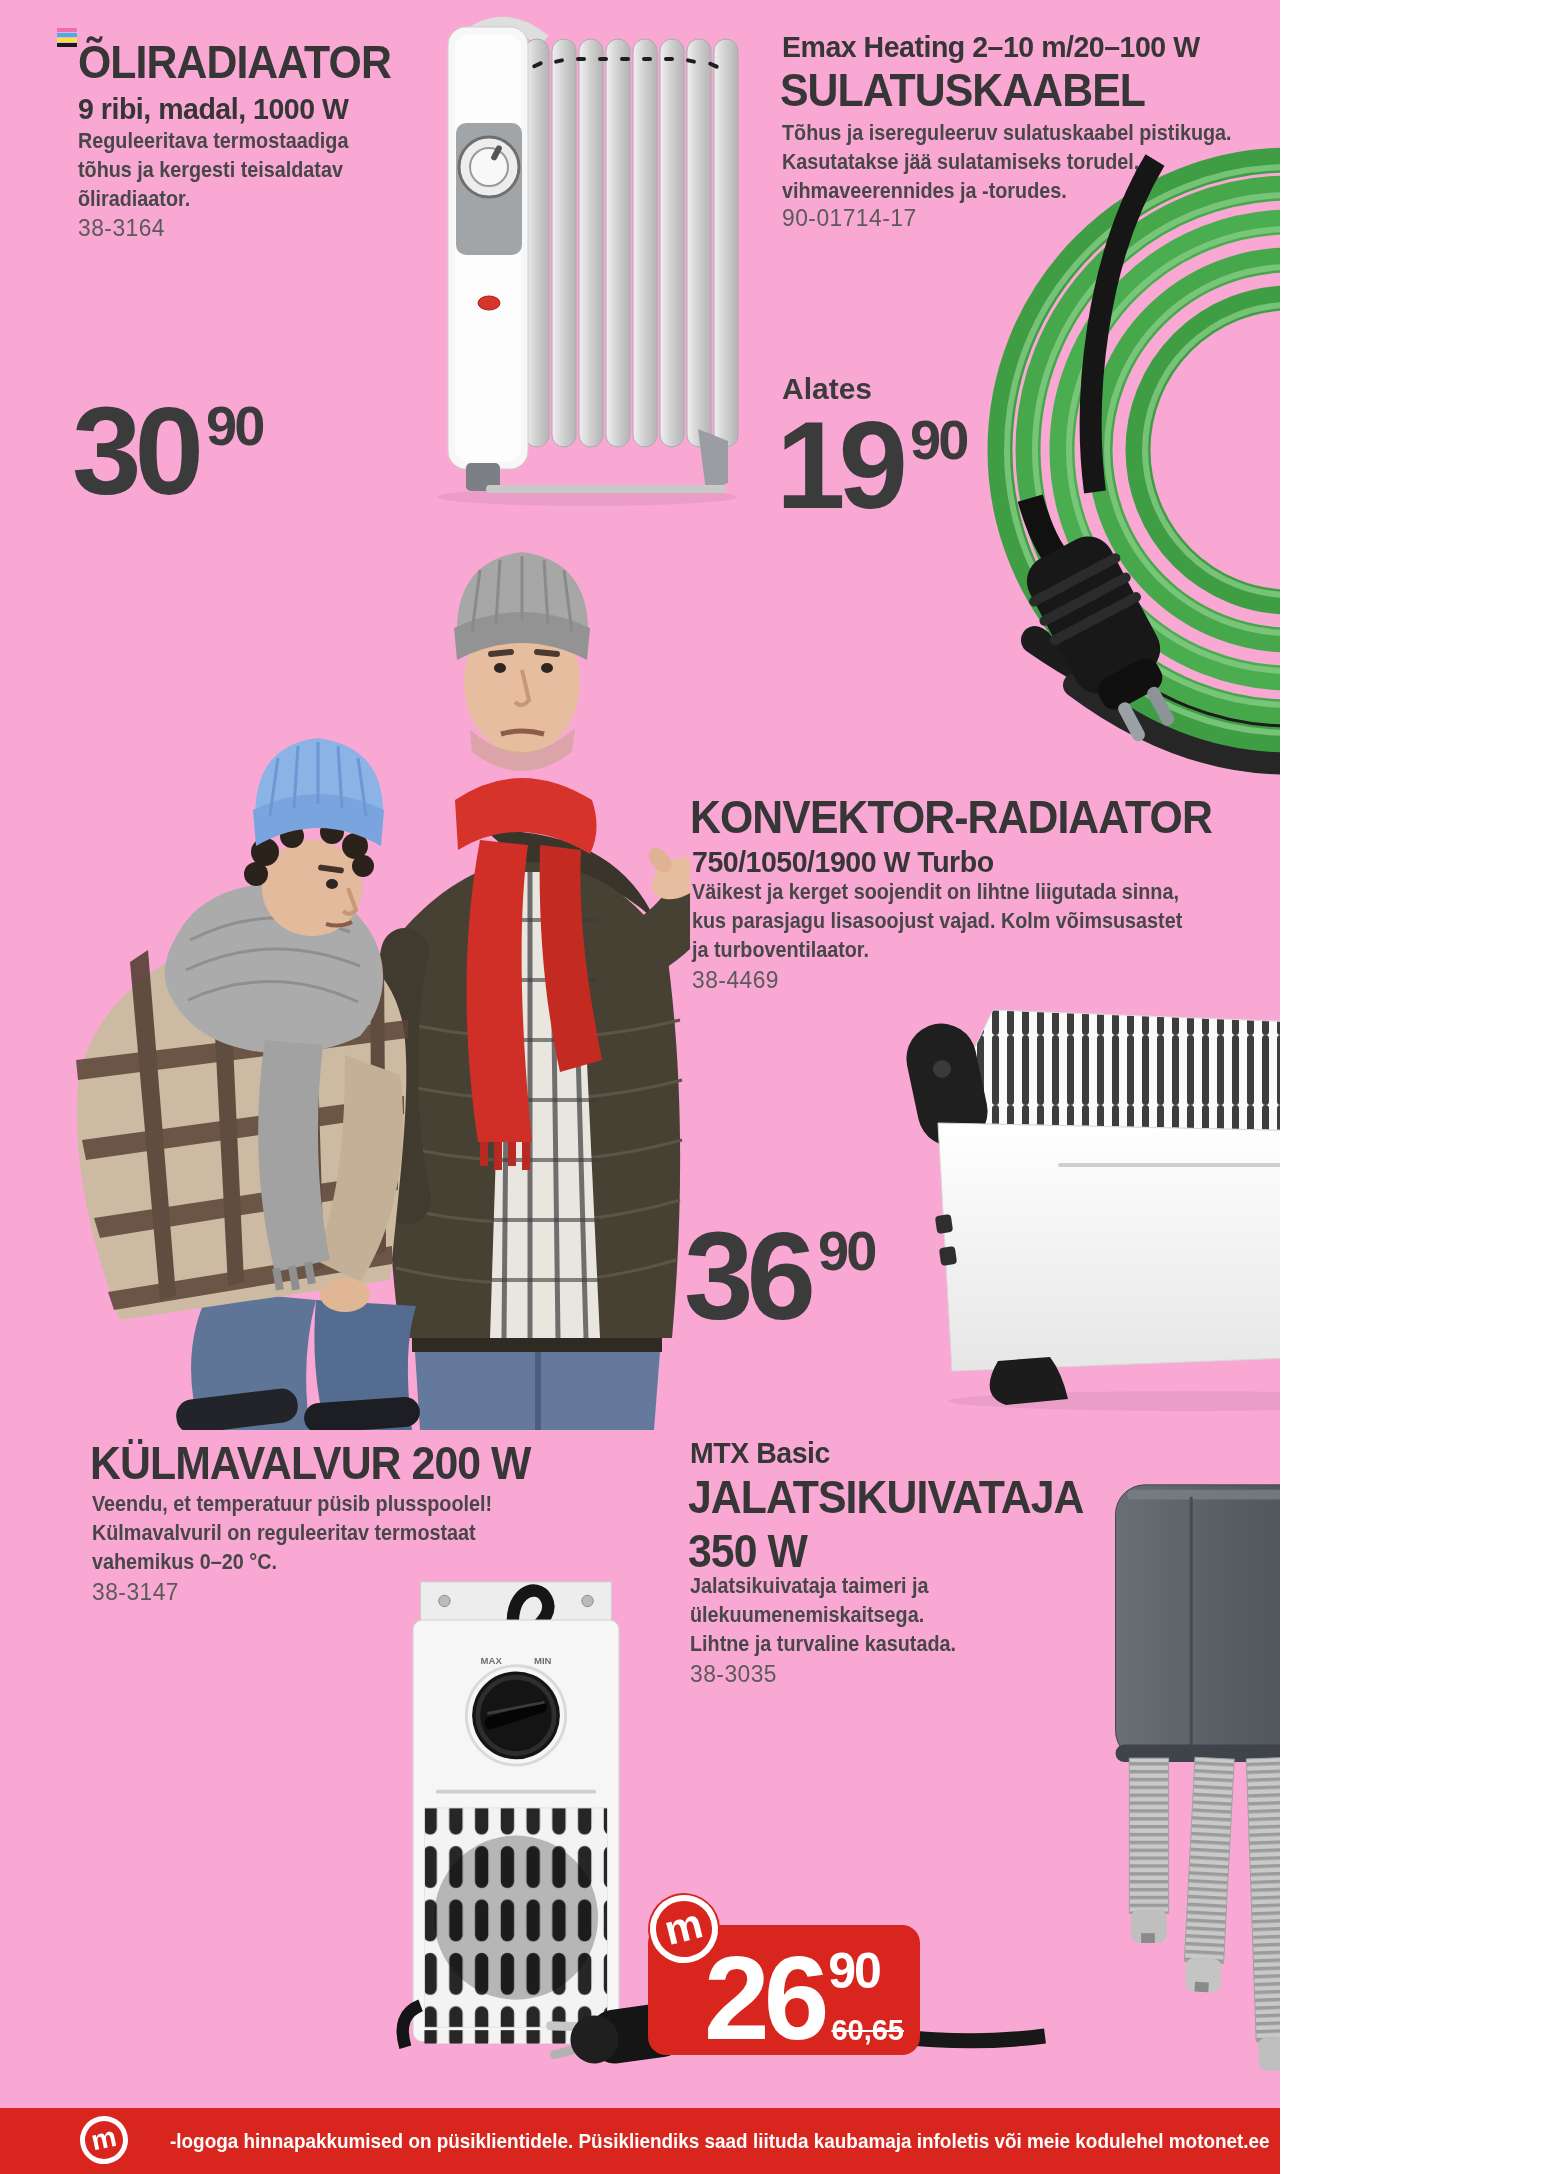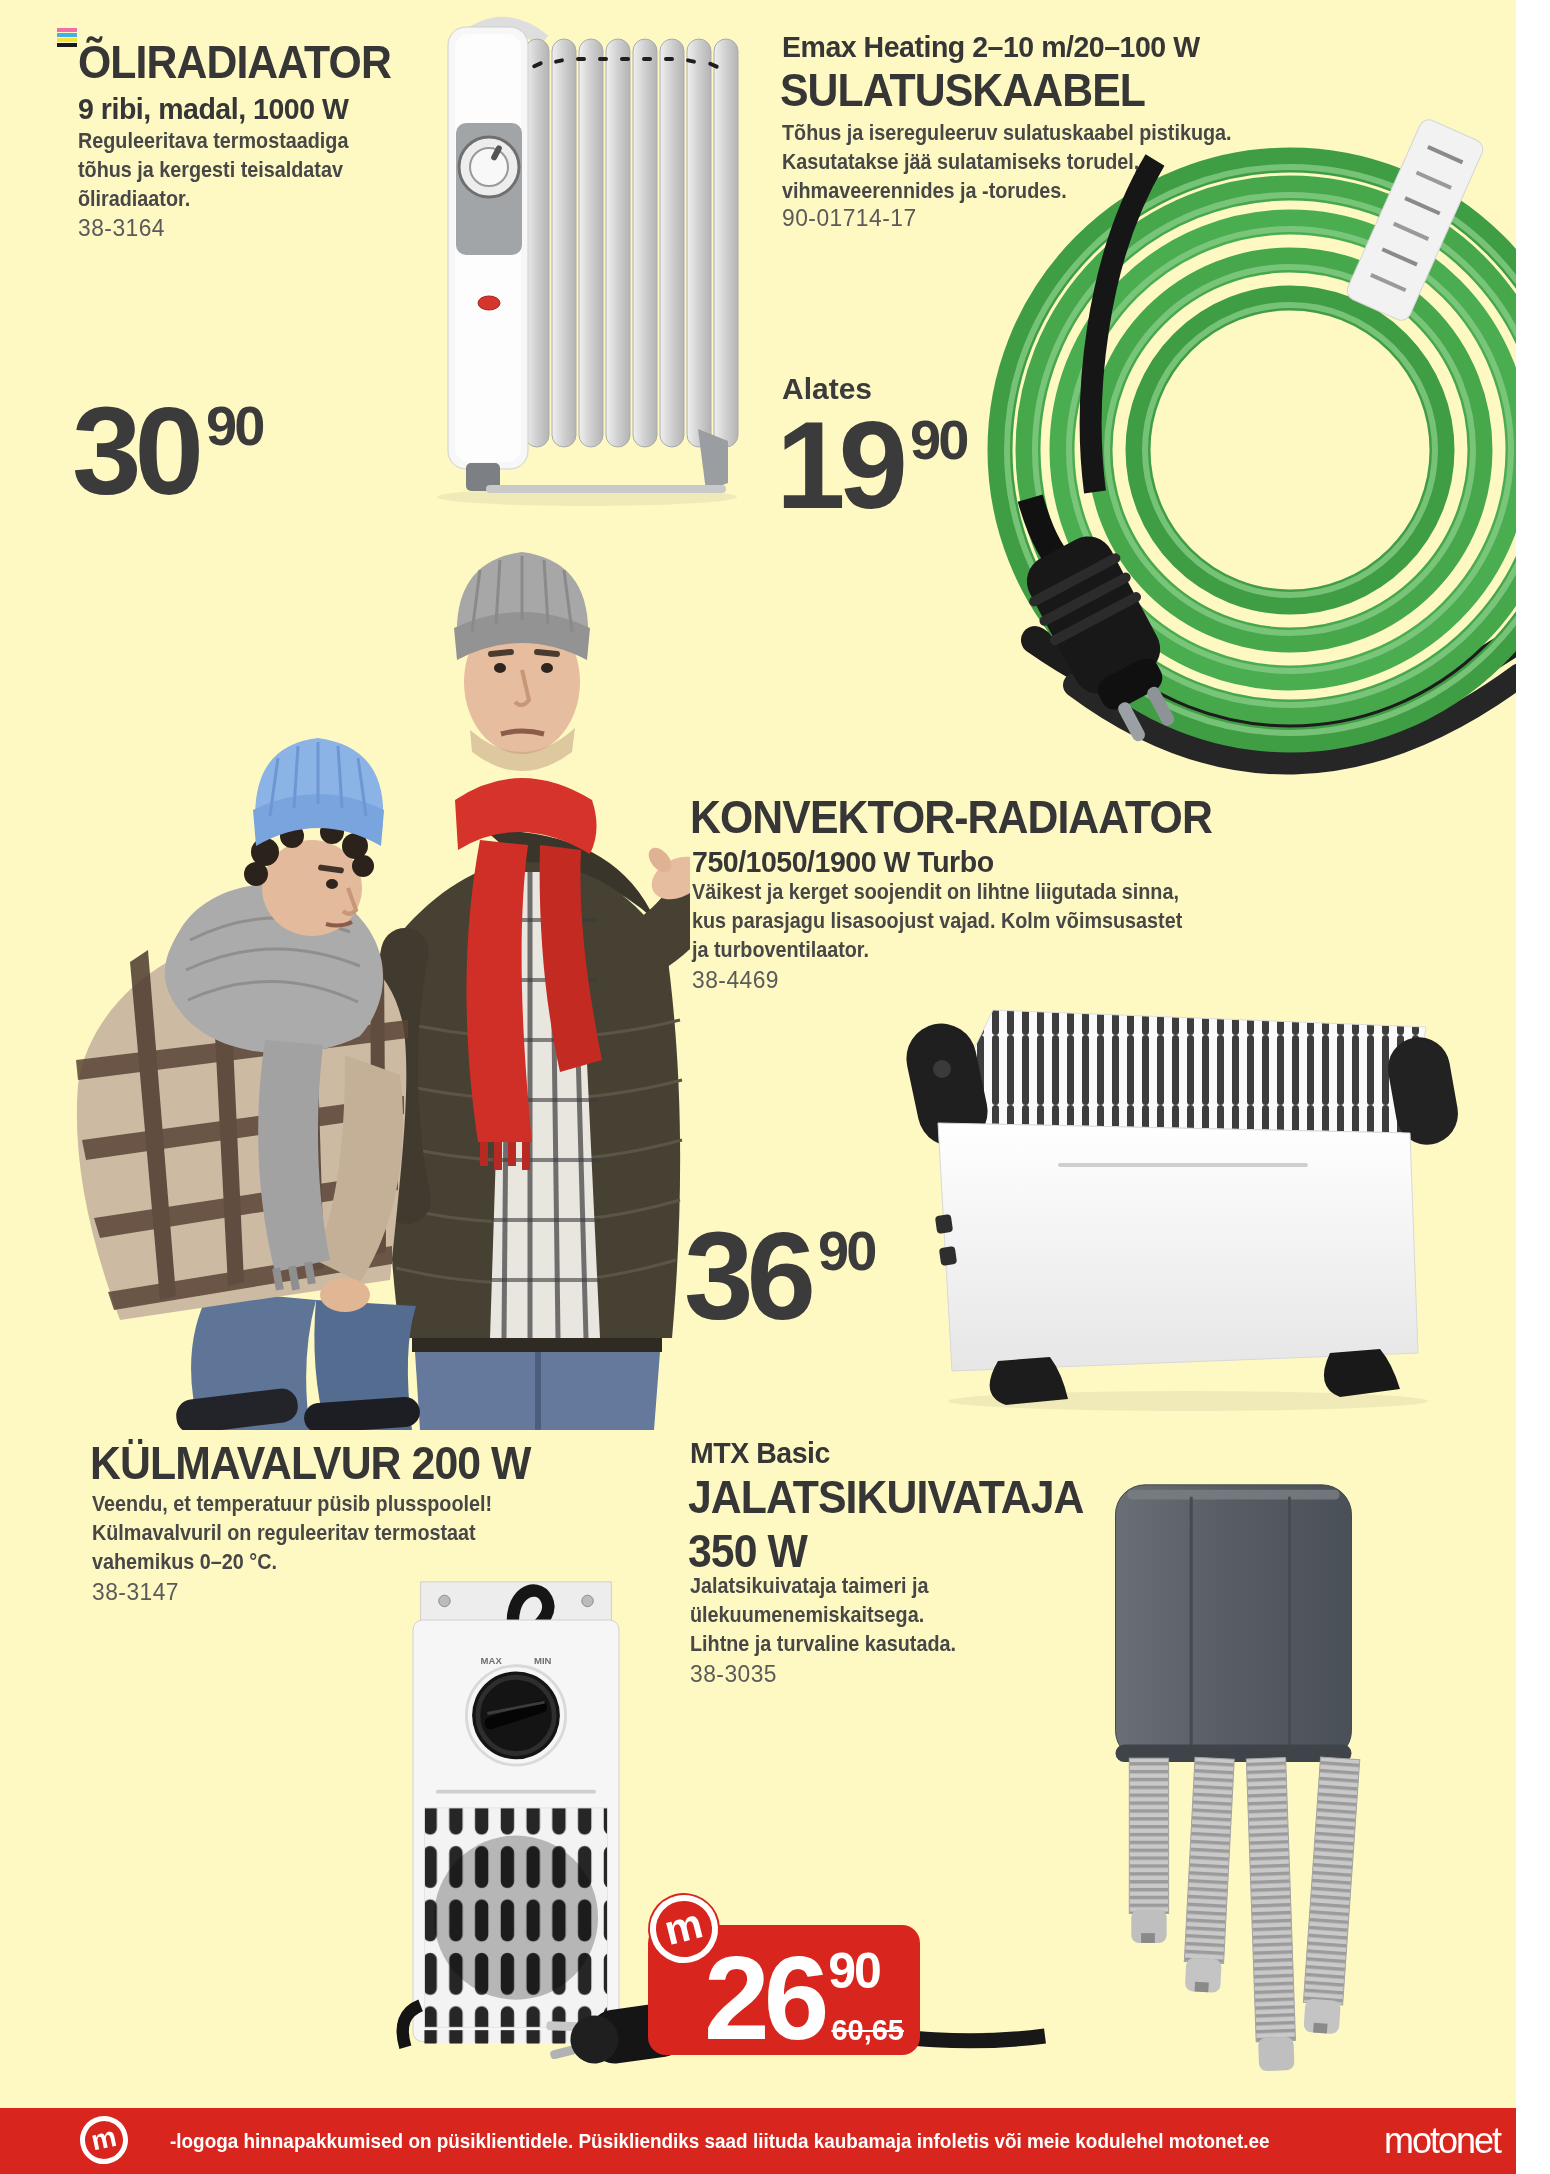"ÕLIRADIAATOR" .page { background: #fef9c3 -> #f9a8d4; width: 1516px -> 1280px }
